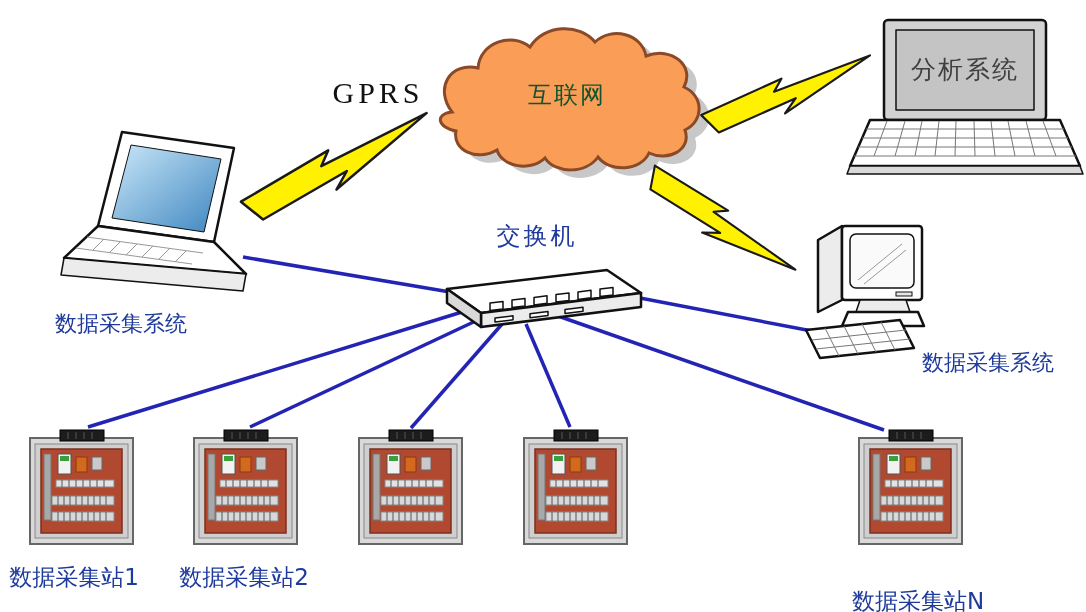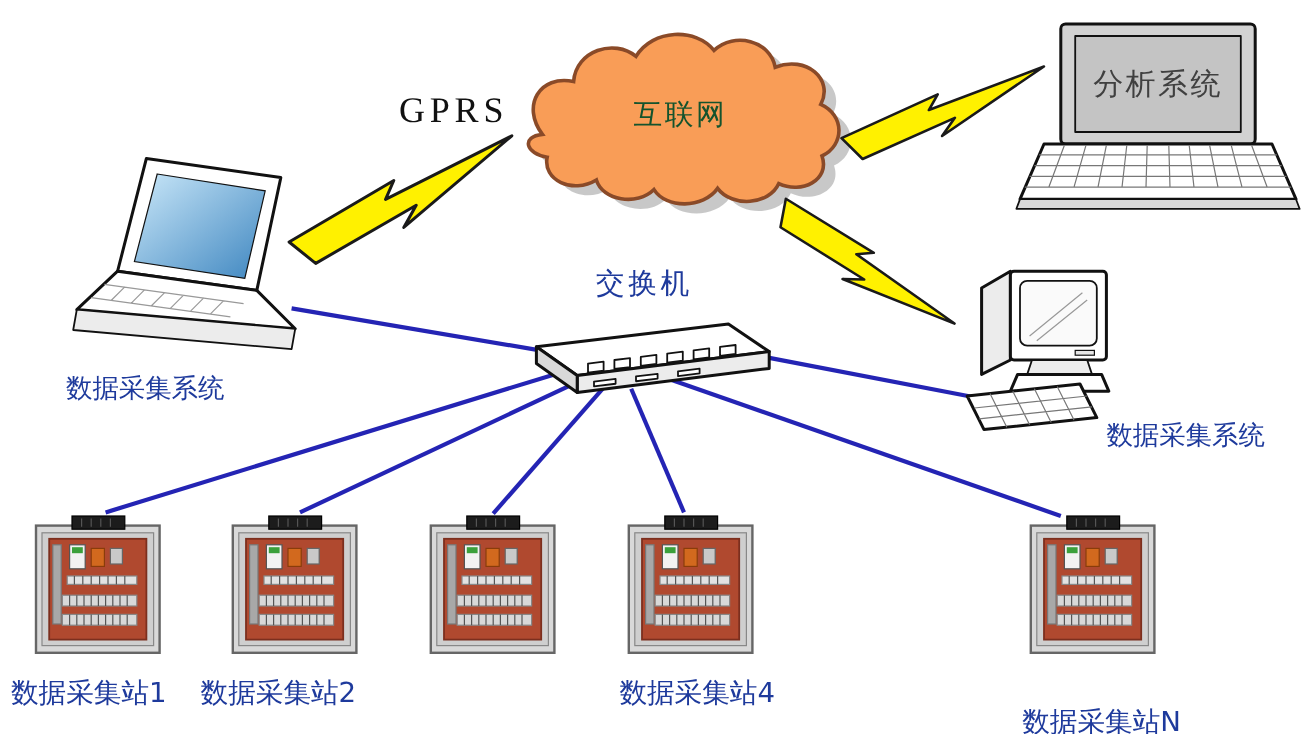"数据采集站2" div.label { left: 232px -> 244px }
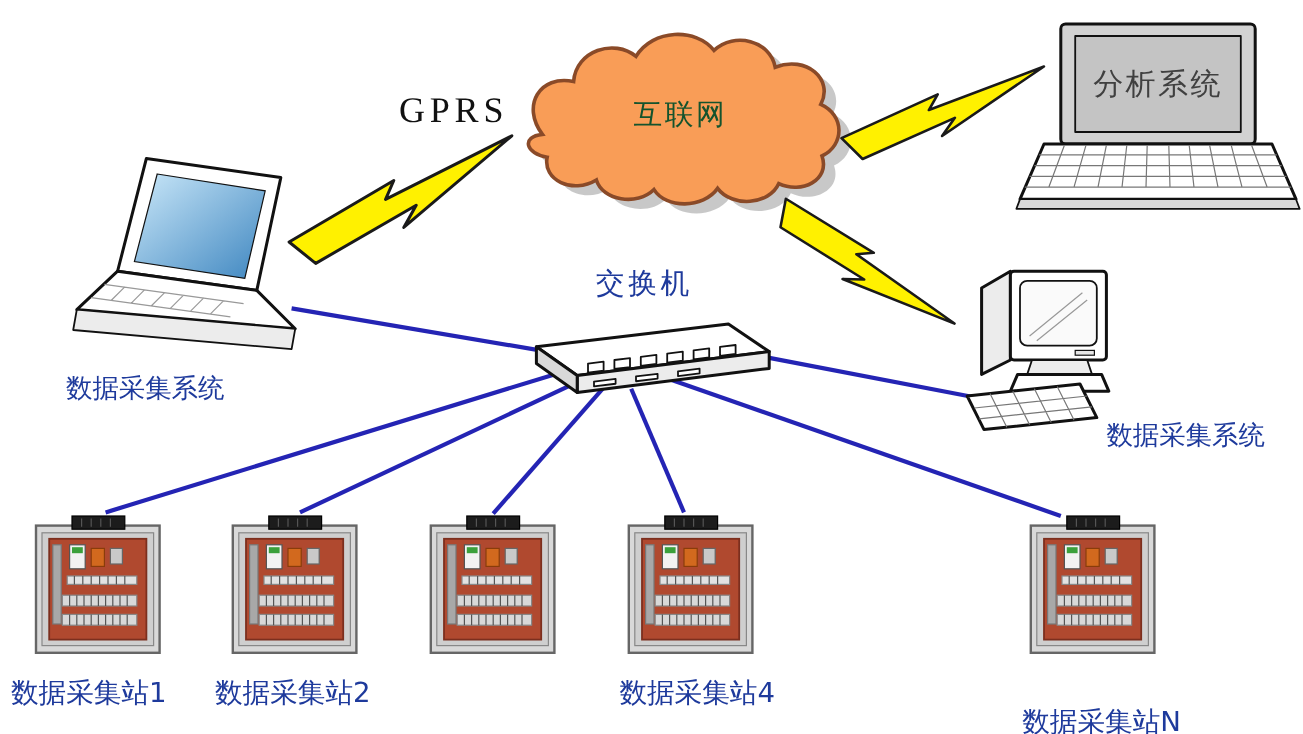"数据采集站4" div.label { html: <div>数据采集站4</div> -> none }
